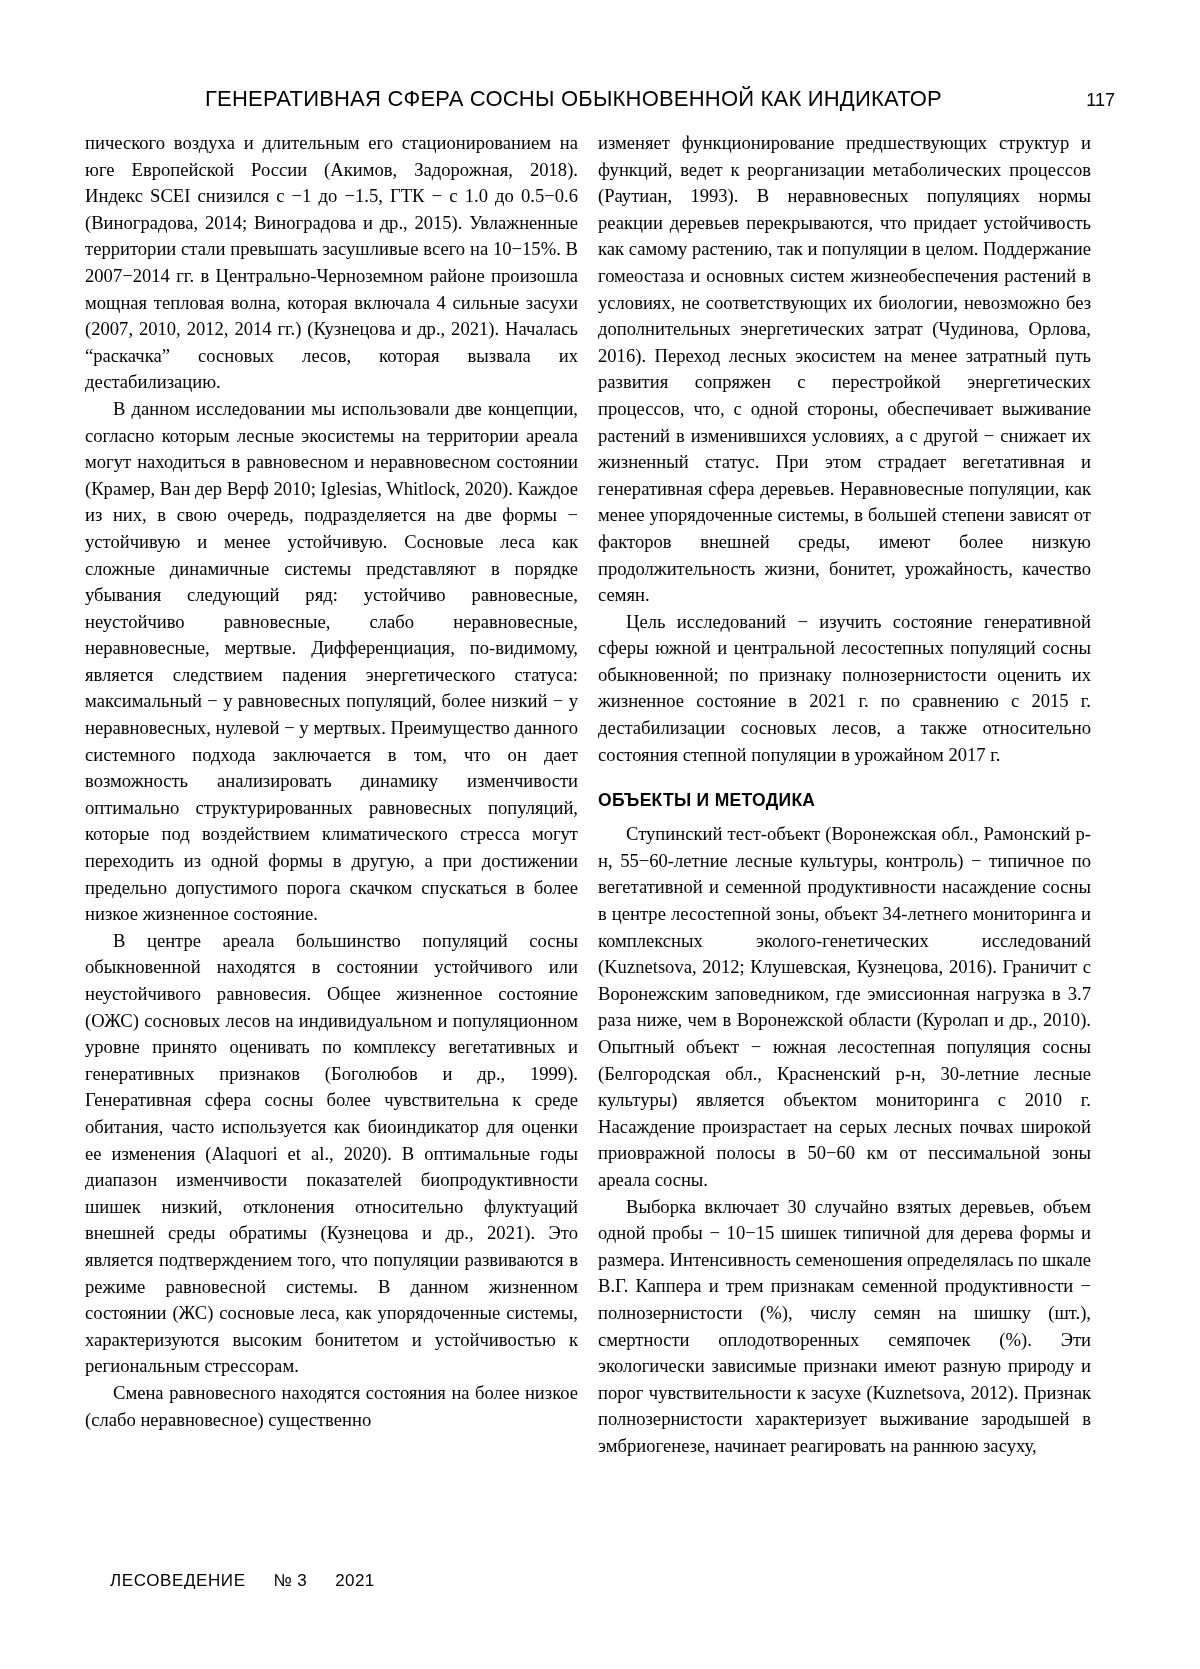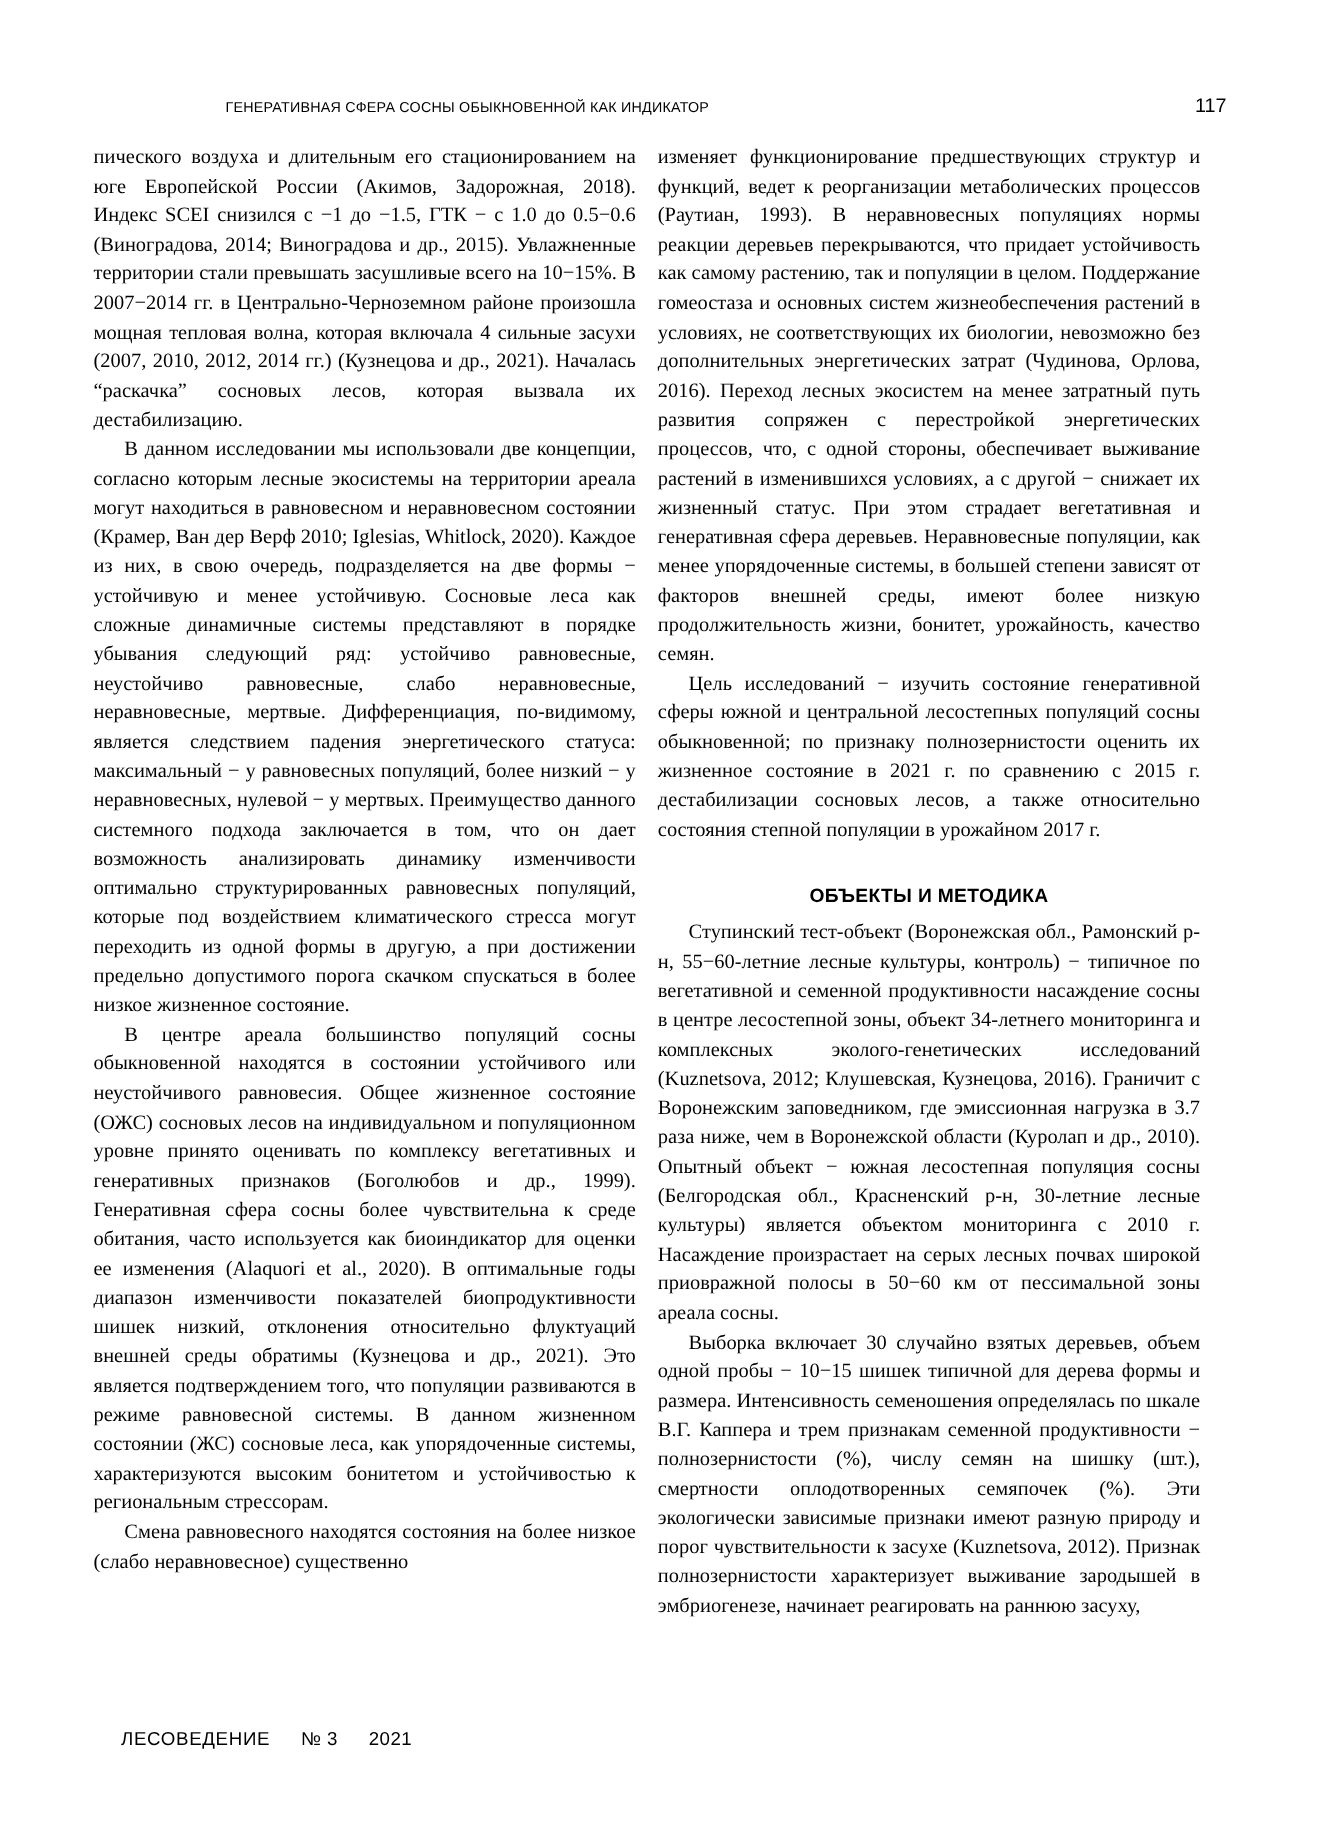"ГЕНЕРАТИВНАЯ СФЕРА СОСНЫ ОБЫКНОВЕННОЙ" .rh-title { font-size: 13px -> 22px }
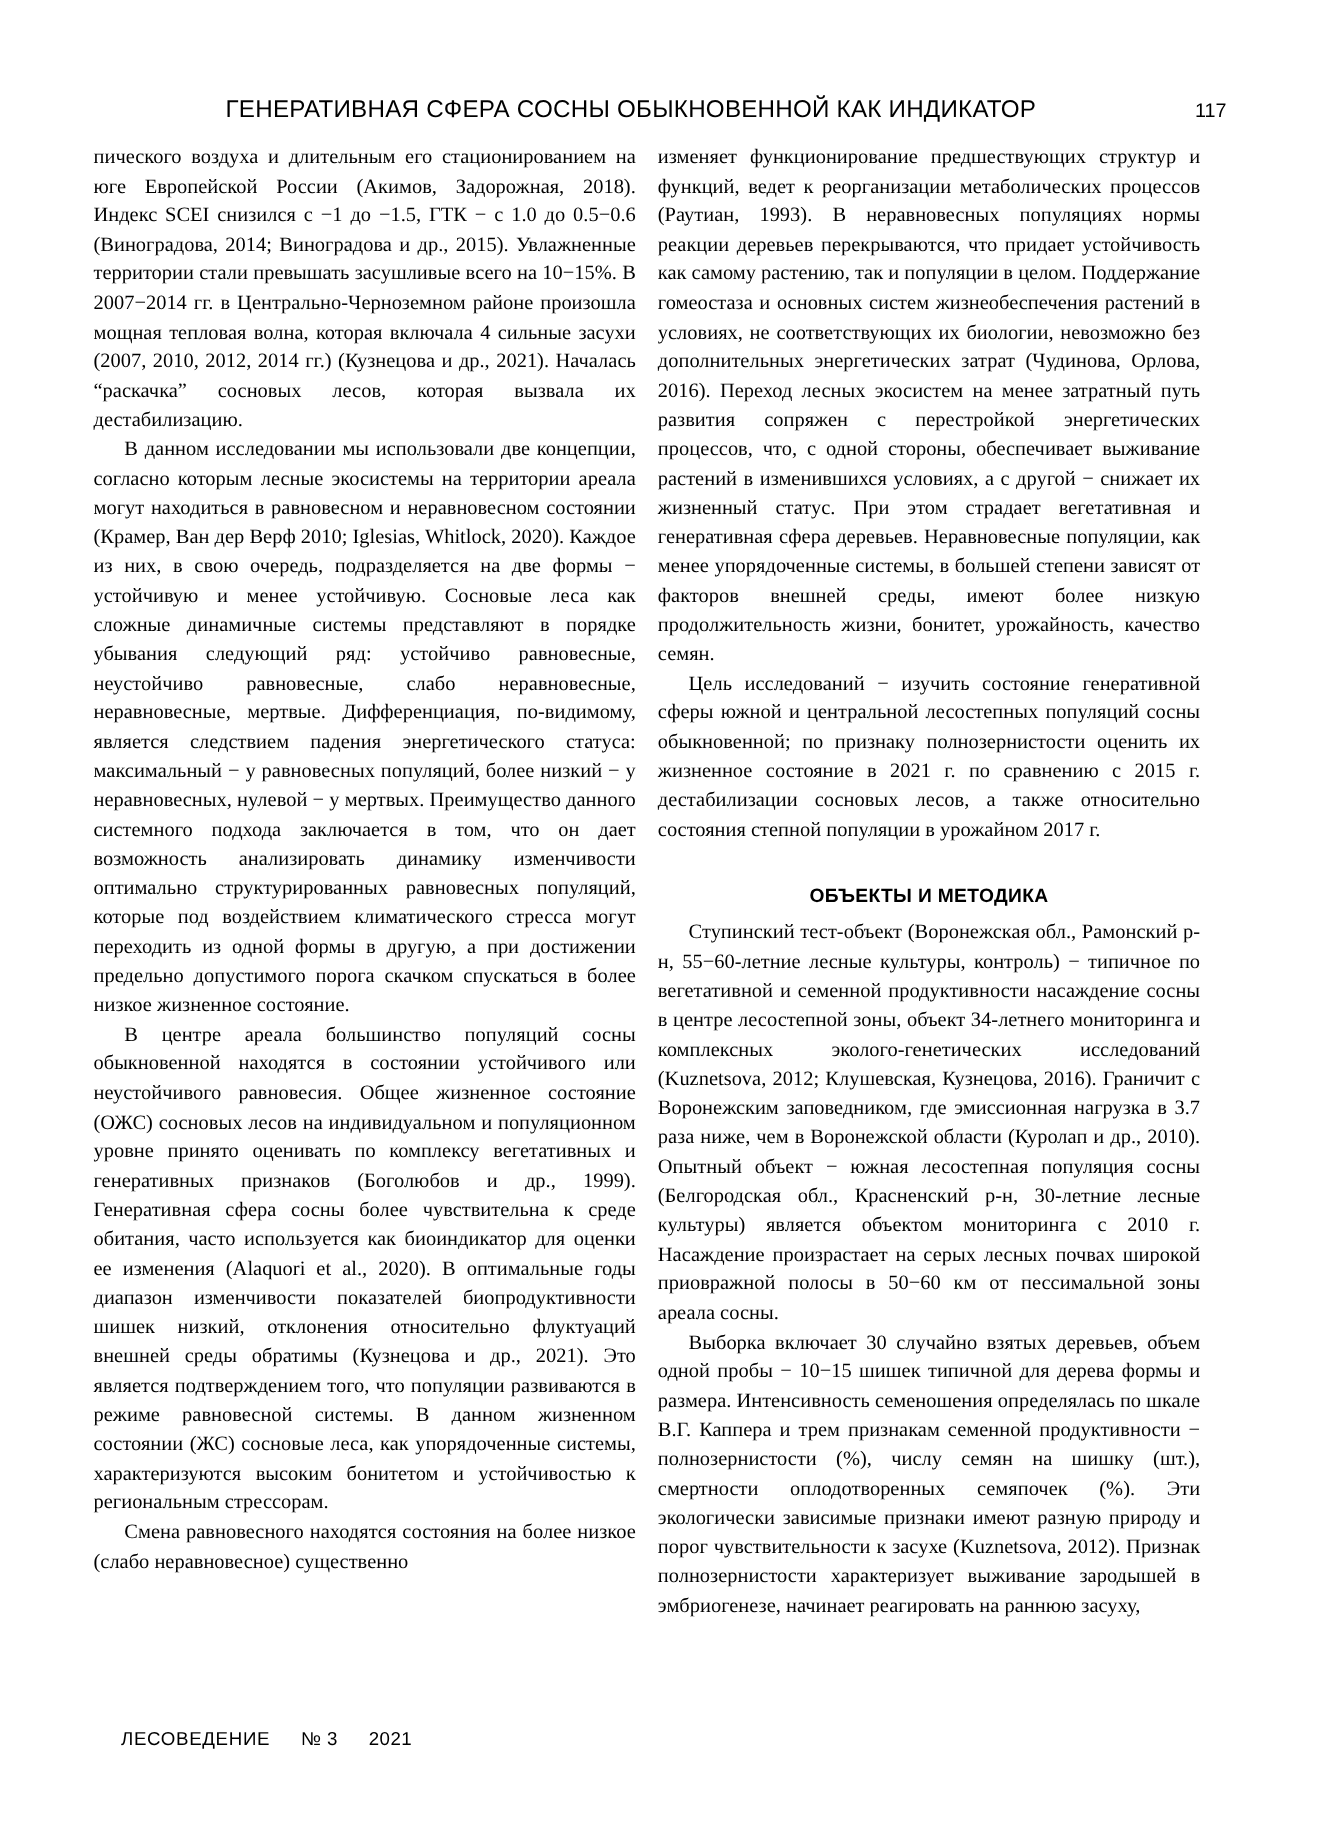"ОБЪЕКТЫ И МЕТОДИКА" .section-head { margin: 36px 0 10px 0 -> 22px 0 10px 0; text-align: center -> none }
